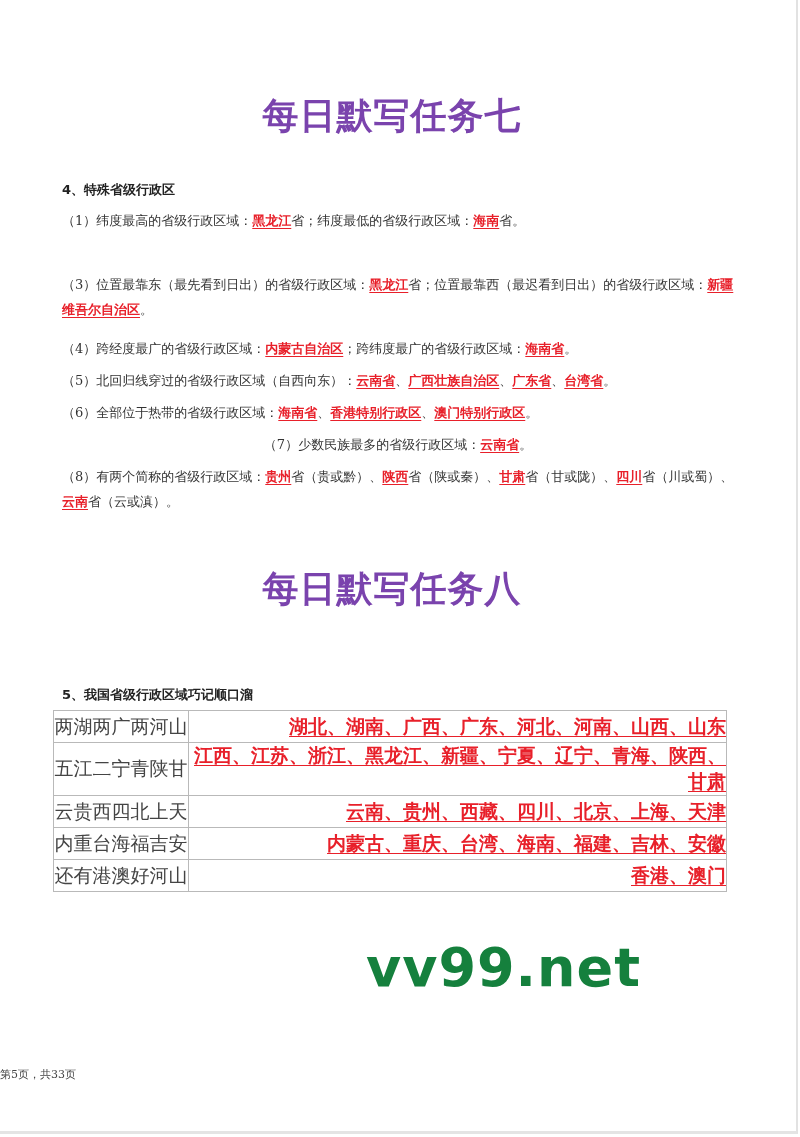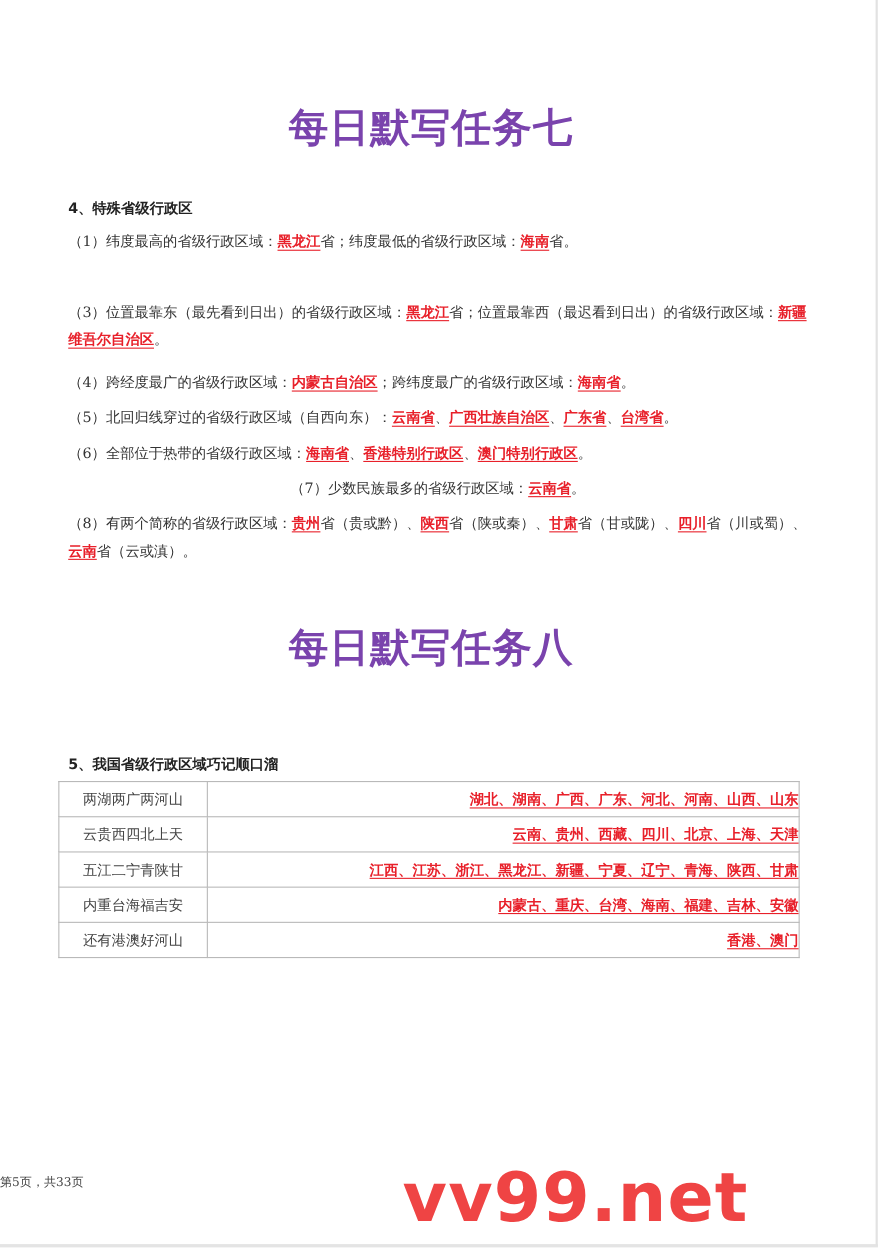"两湖两广两河山" table.mnemonic { font-size: 13px -> 19px }
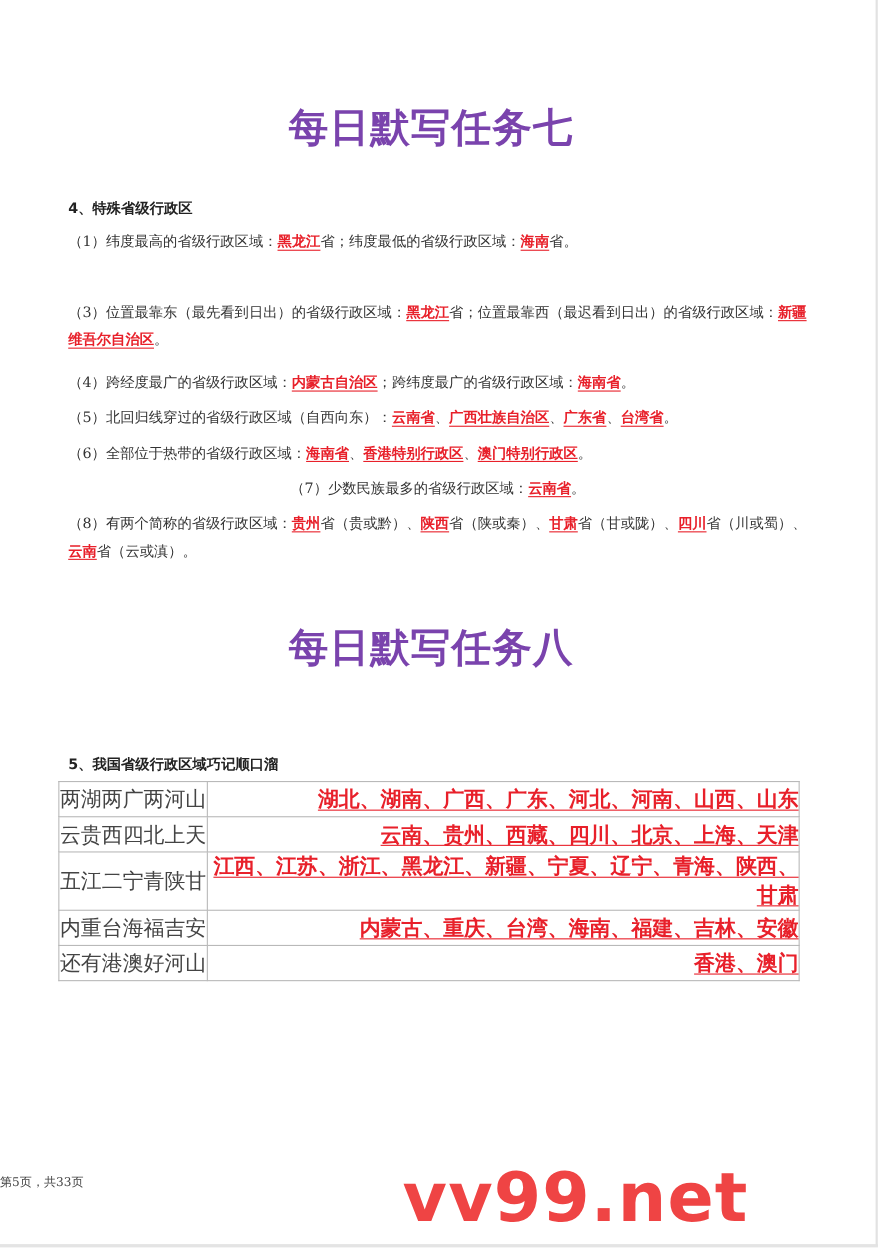"云贵西四北上天" tr { order: before "五江二宁青陕甘" -> after "五江二宁青陕甘" }
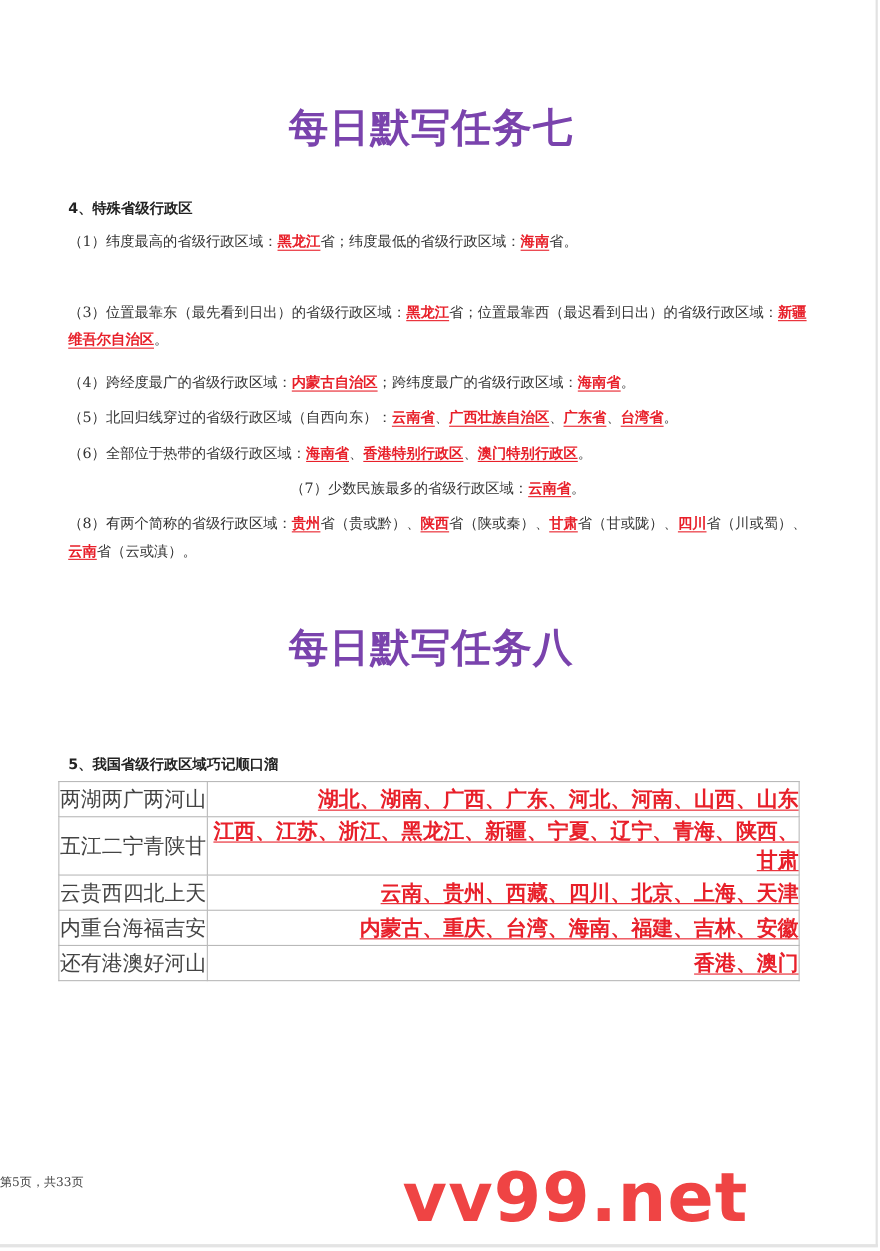"vv99.net" .watermark { color: #ef4444 -> #15803d; font-size: 62px -> 54px; top: 1052px -> 936px }
